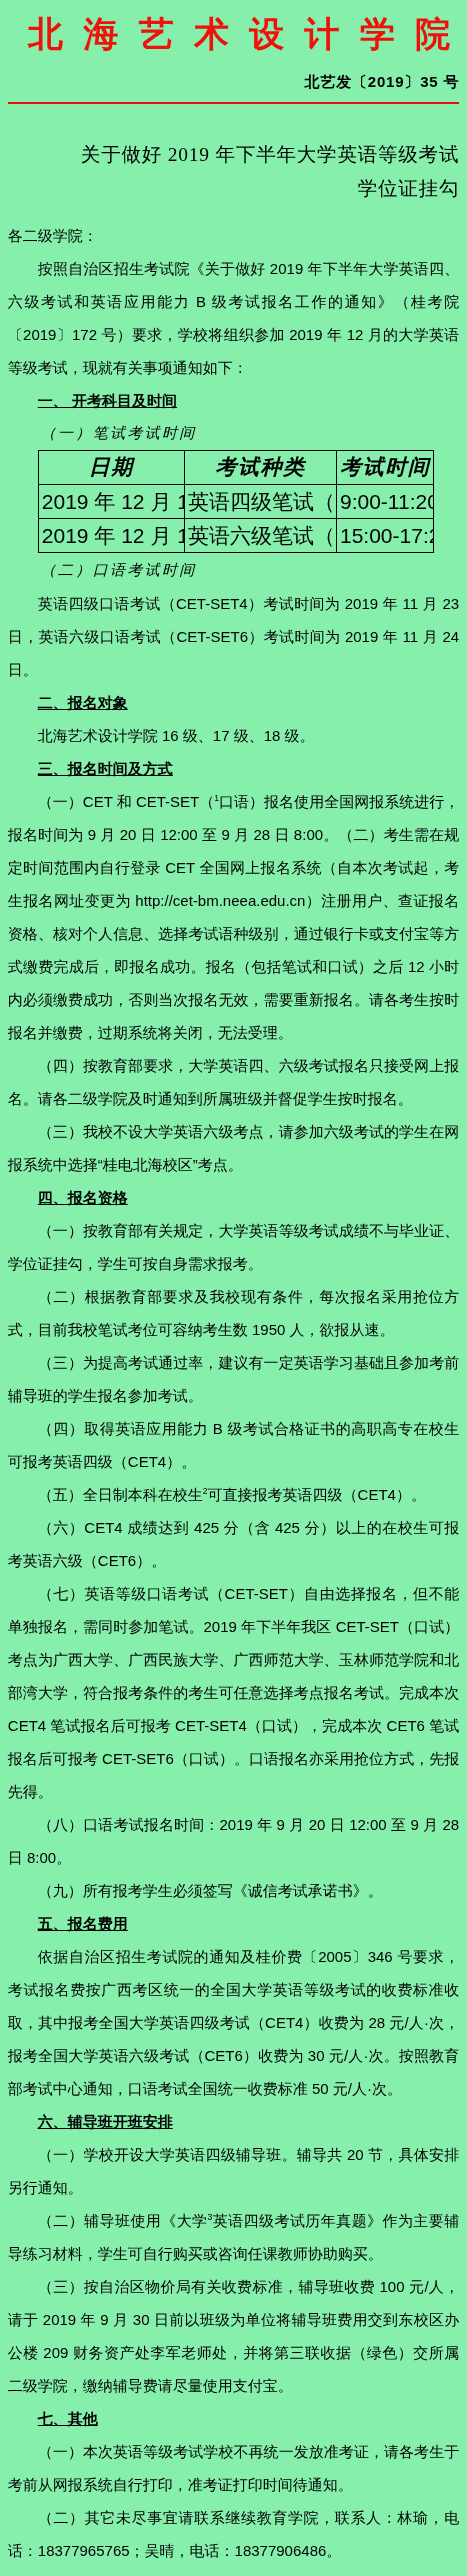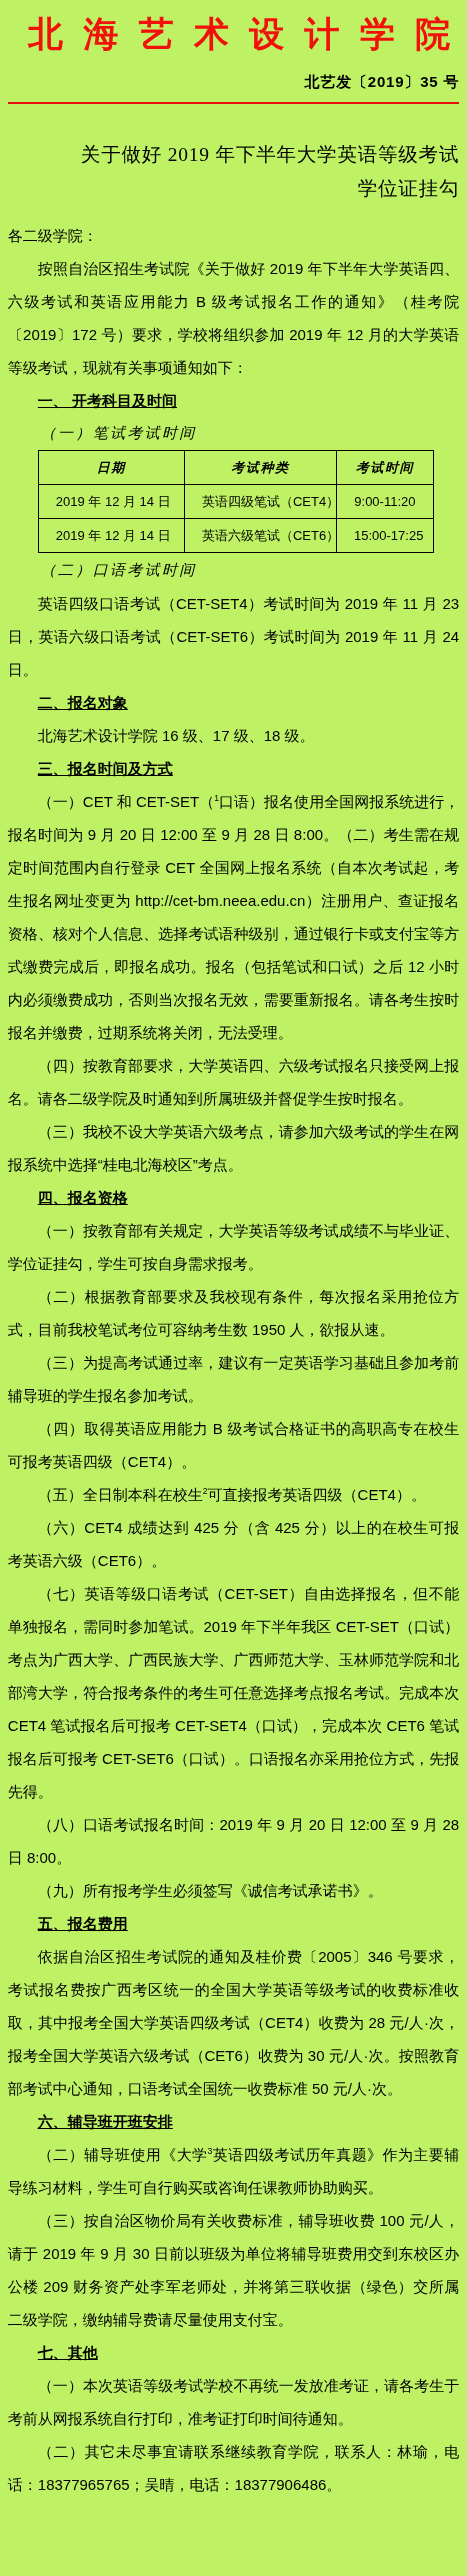"北海艺术设计学院" .page { background: #bef264 -> #86efac }
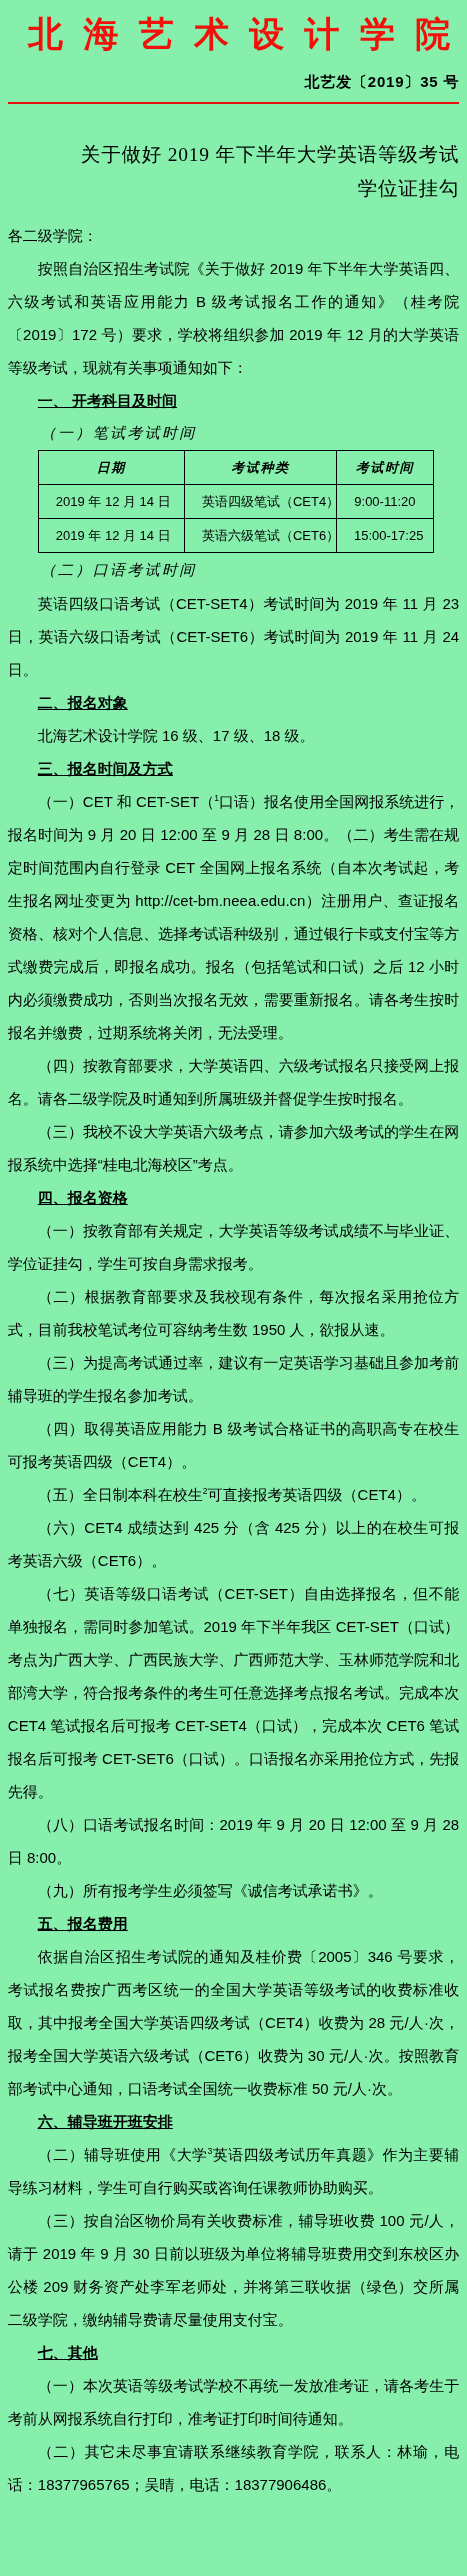"日期" table.exam th, table.exam td { font-size: 13px -> 21px; padding: 0 17px -> 0 3px }
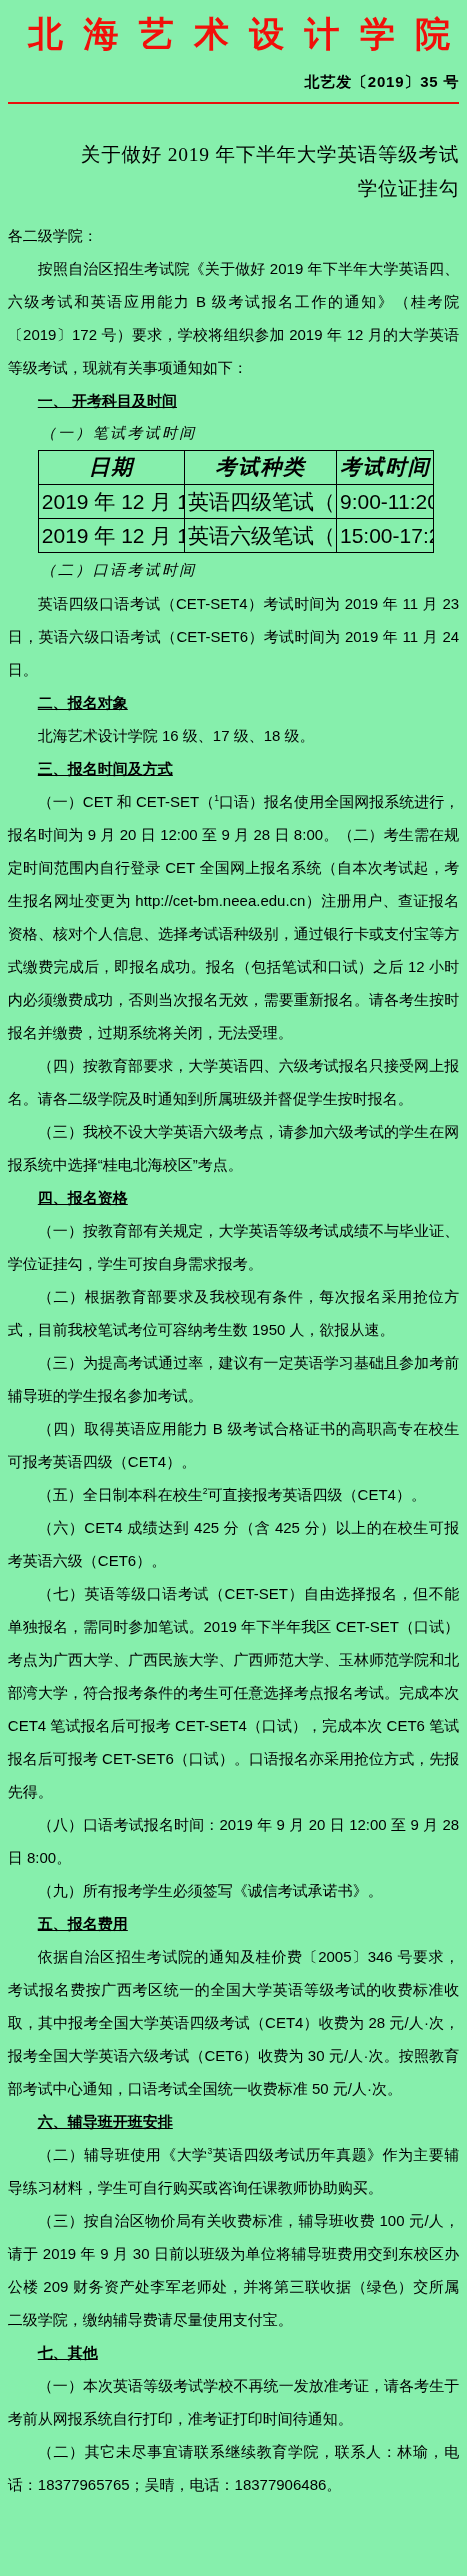"（一）学校开设大学英语四级辅导班。辅导共 20 节，具体安排另行通知。" p.indent { html: none -> <p>（一）学校开设大学英语四级辅导班。辅导共 20 节，具体安排另行通知。</p> }
